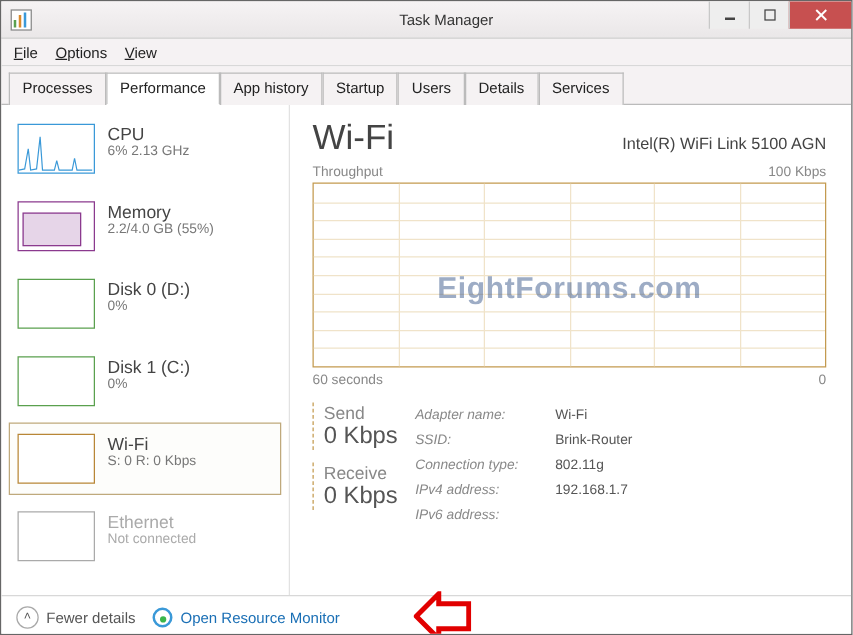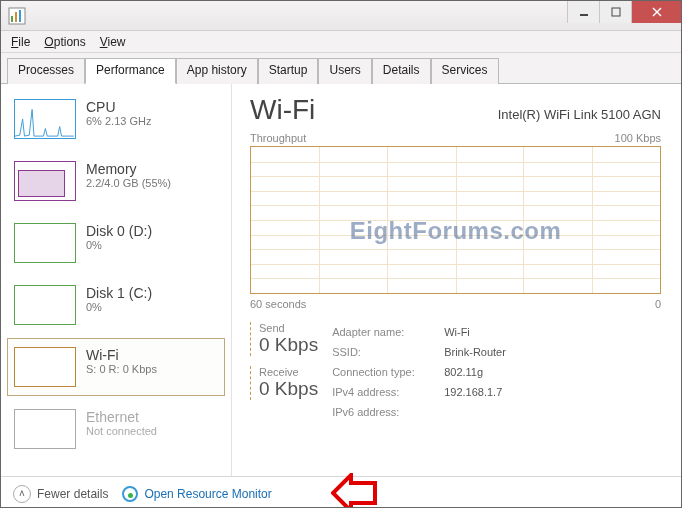"Task Manager" div.titlebar-title { html: none -> <div>Task Manager</div> }
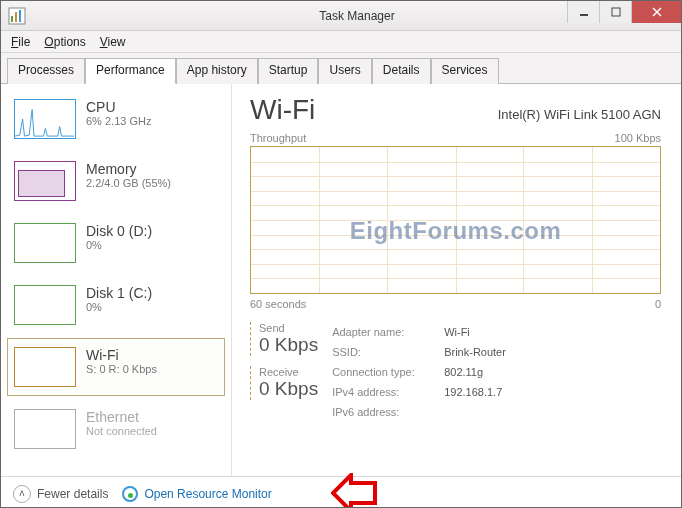"Send" .stat-block .lbl { font-size: 11px -> 14px }
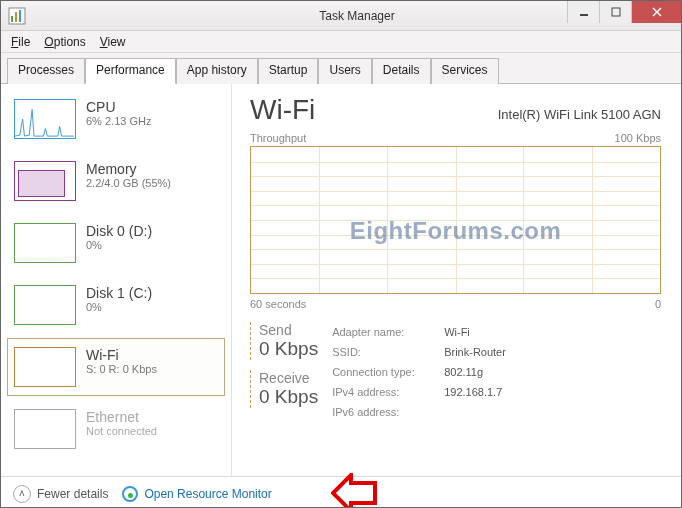"Adapter name:" .stats-right .k { font-style: none -> italic }
